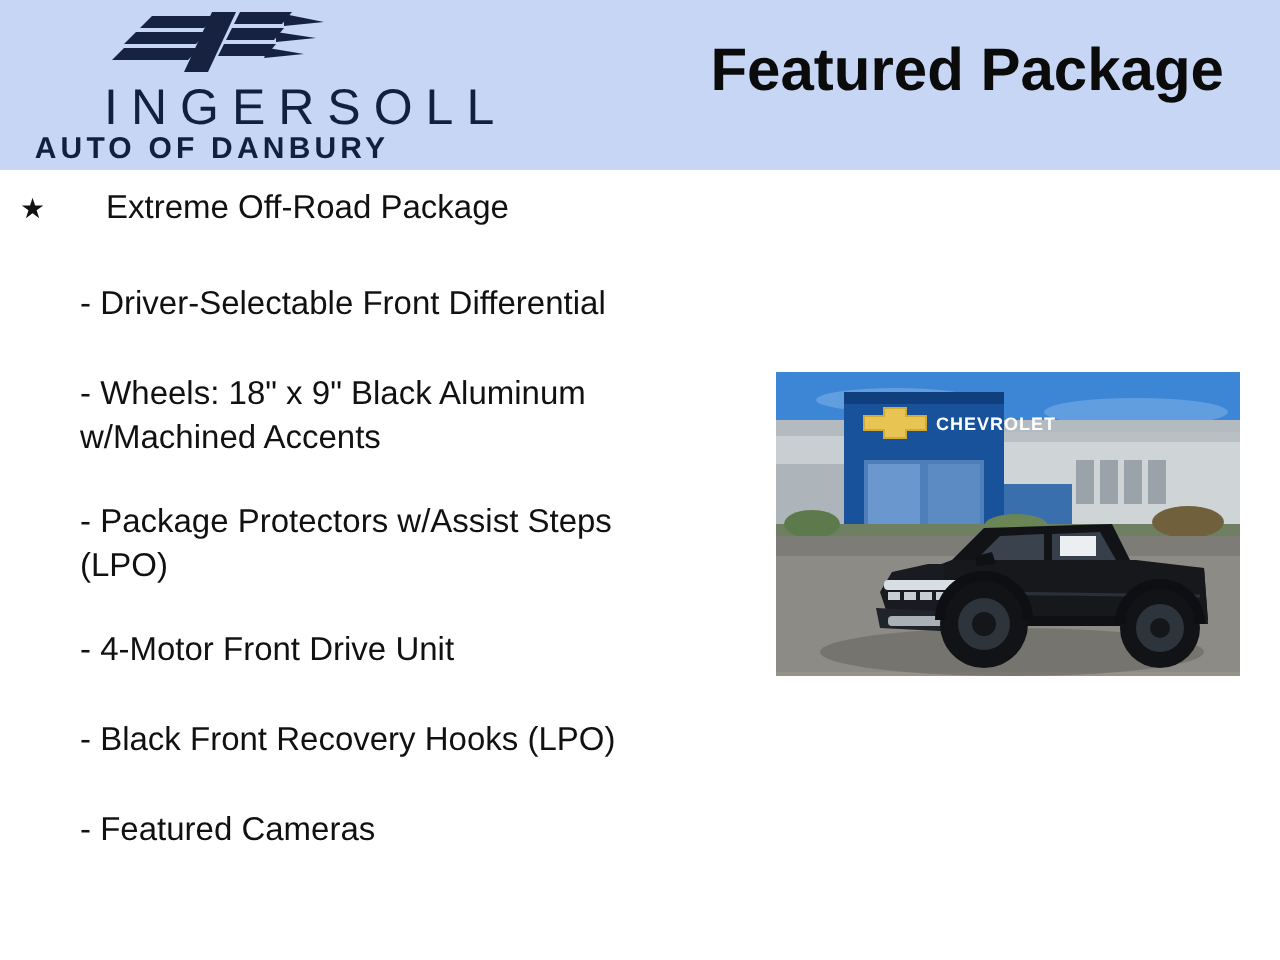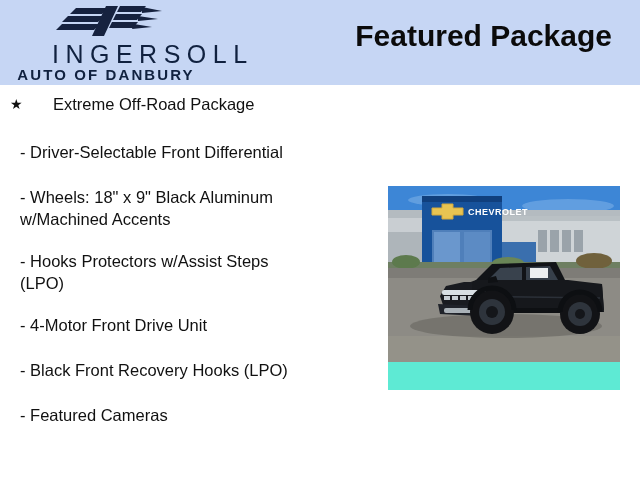"- Driver-Selectable Front Differential" .sub-item { margin-left: 12px -> 32px }
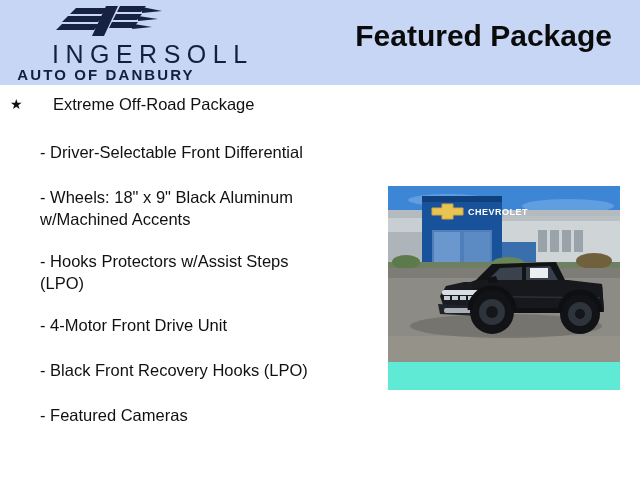"CHEVROLET" .vehicle-photo { height: 204px -> 152px }
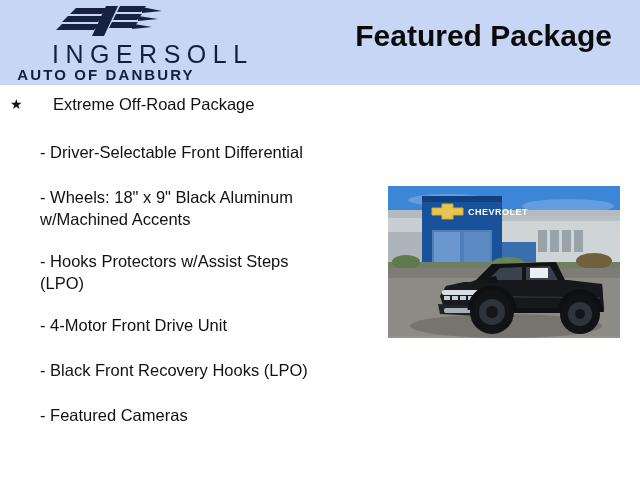"- Hooks Protectors w/Assist Steps" div.sub-item { text: Hooks -> Package }
